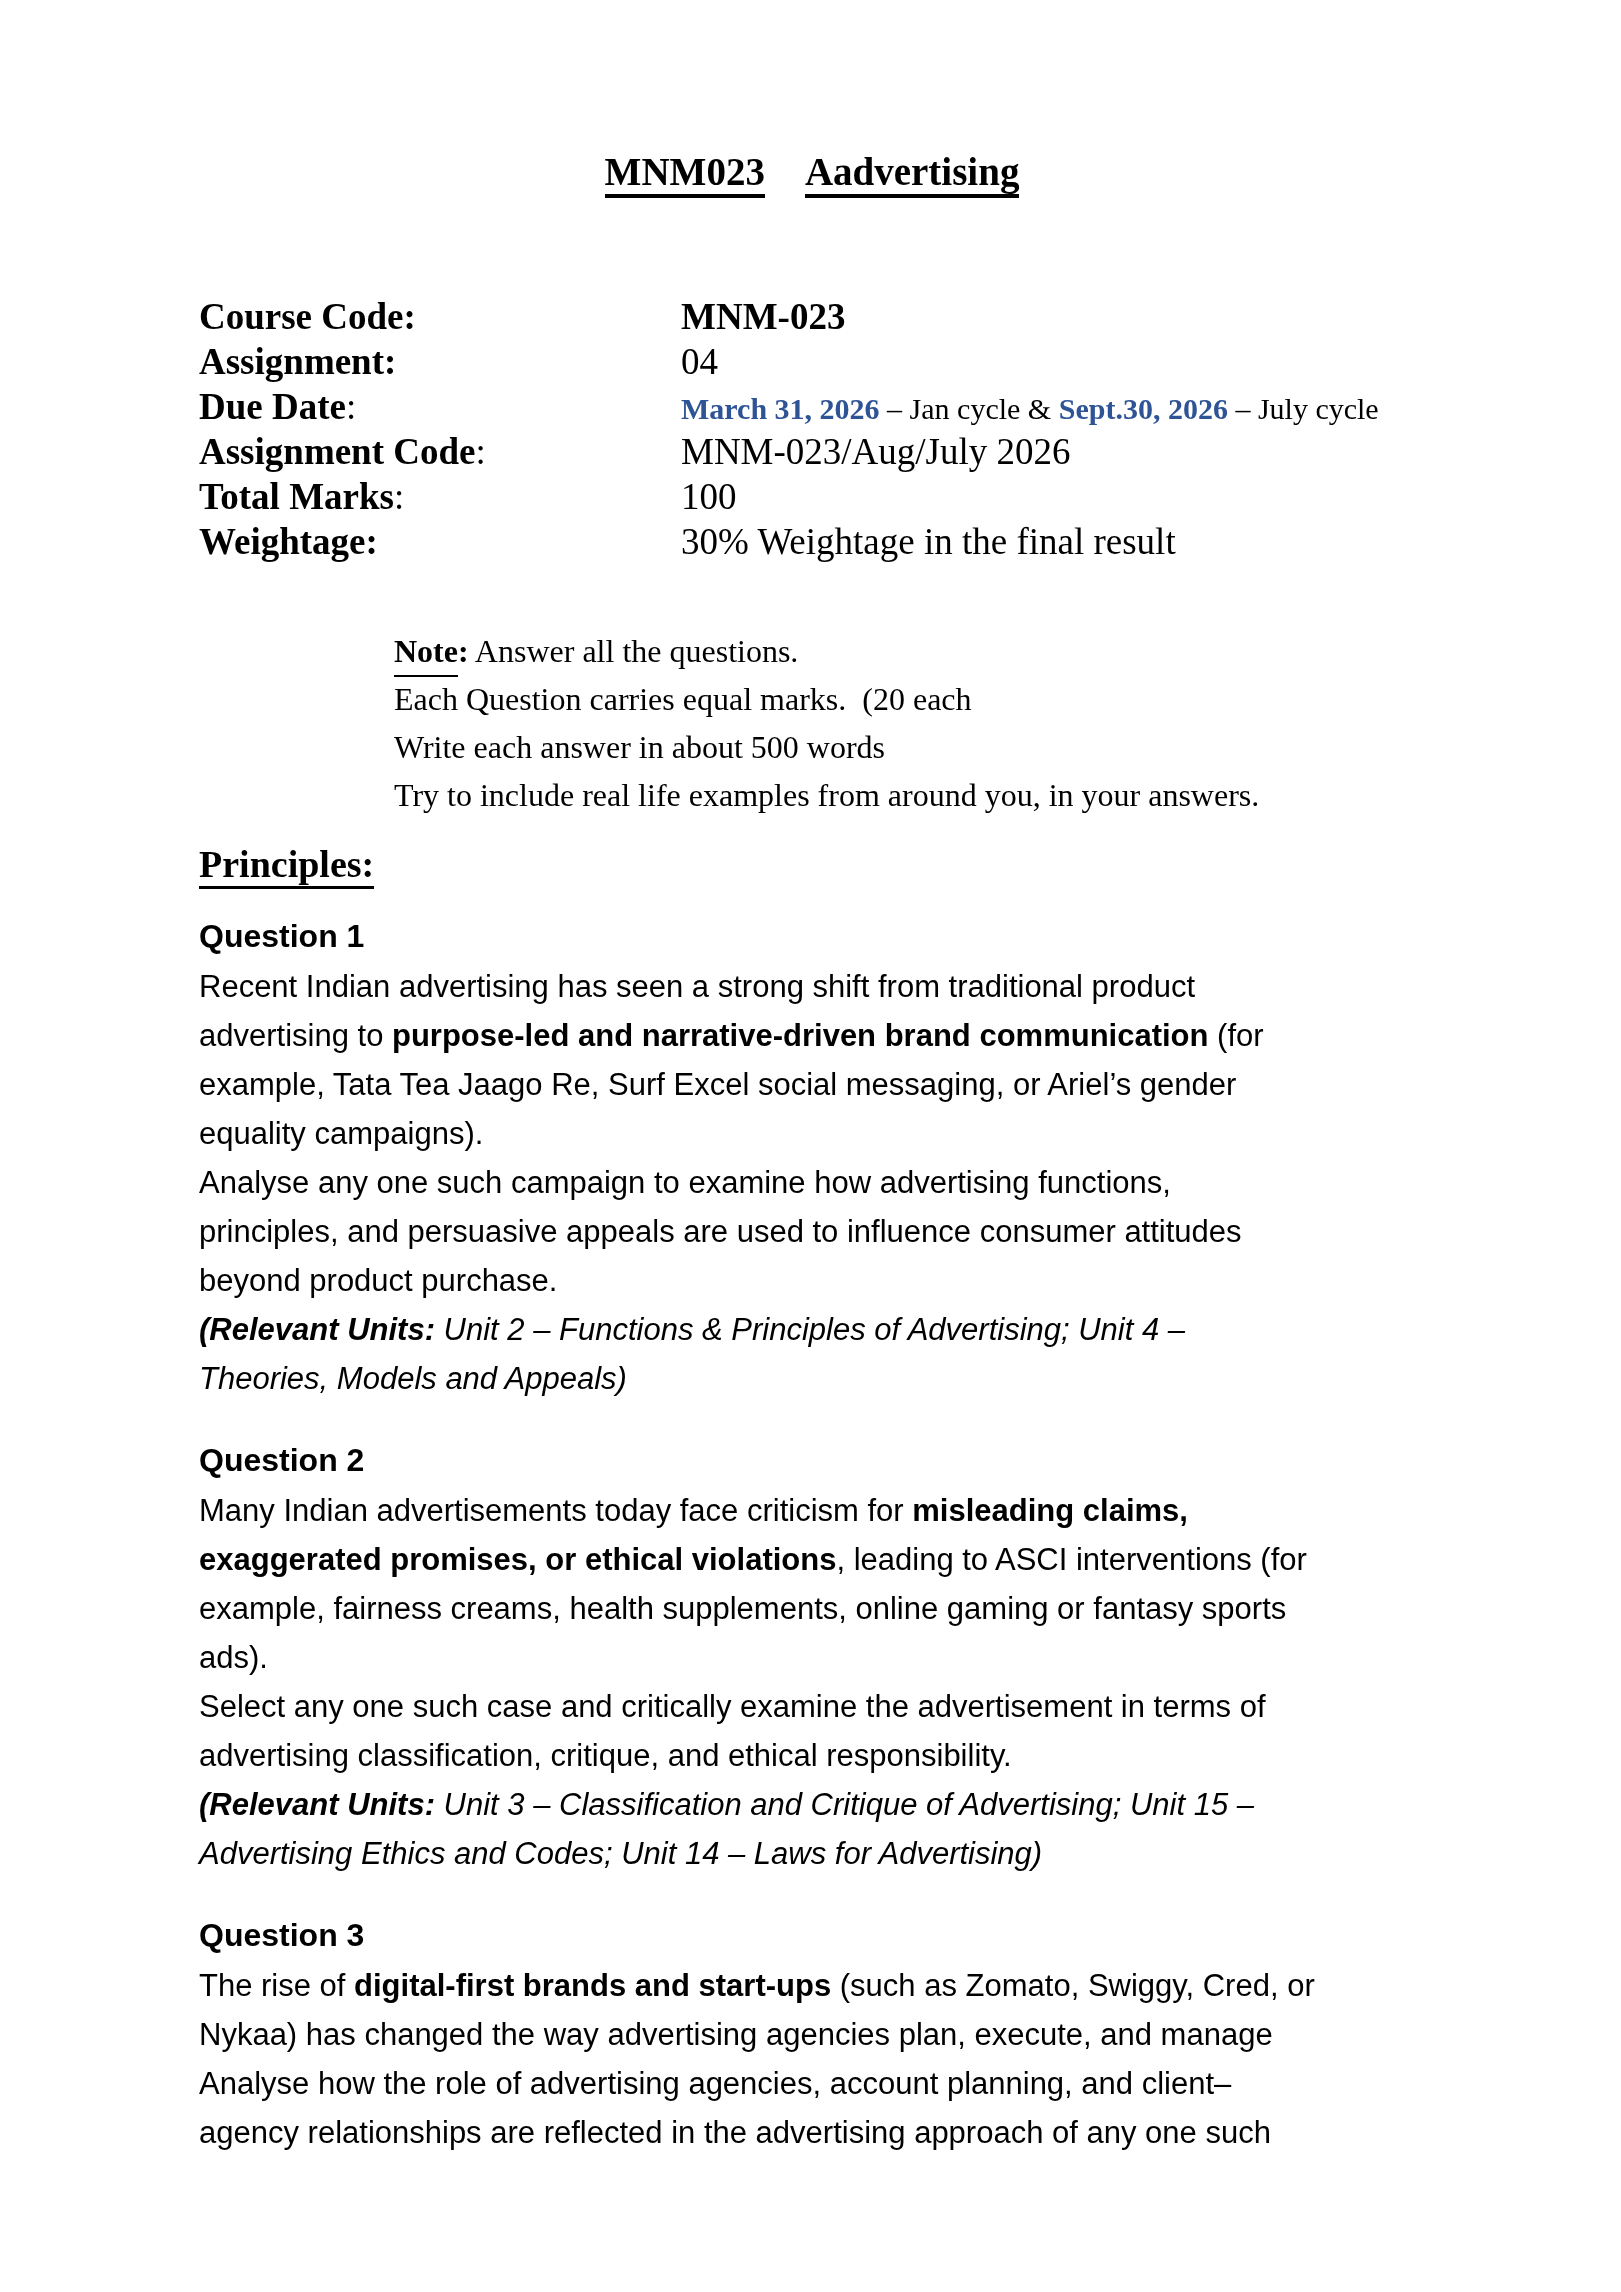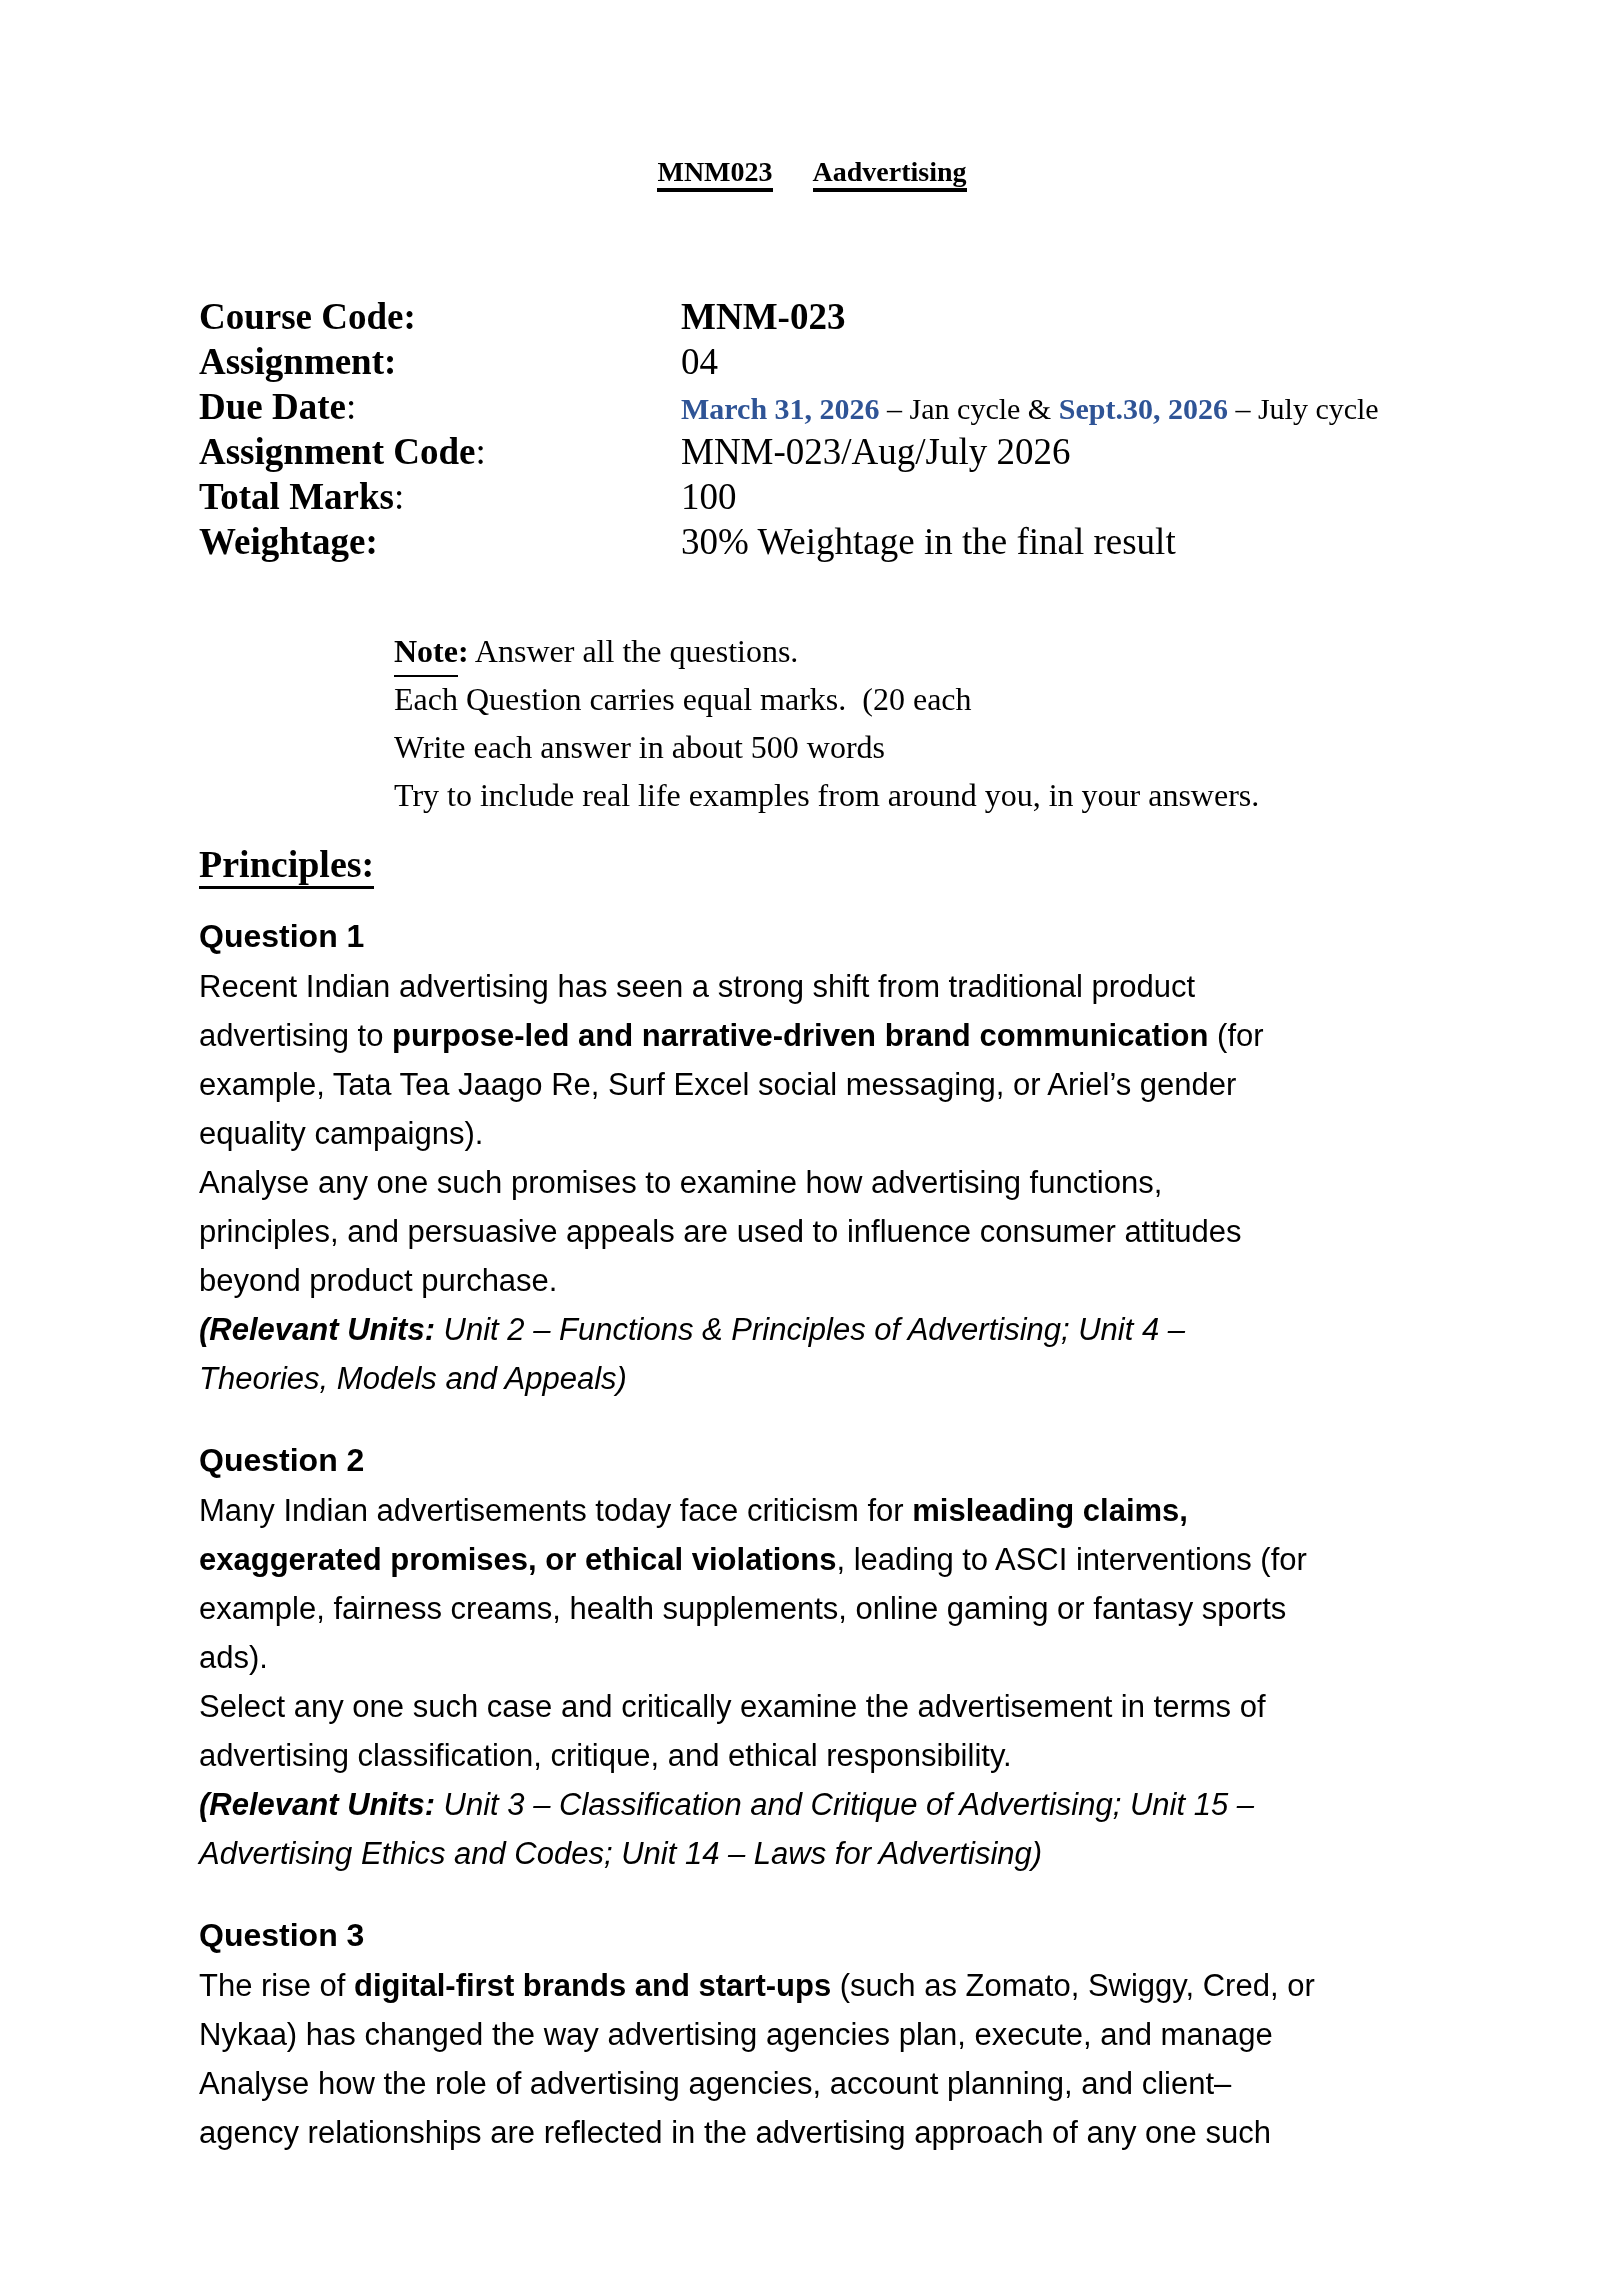"MNM023 Aadvertising" .title { font-size: 28px -> 39px }
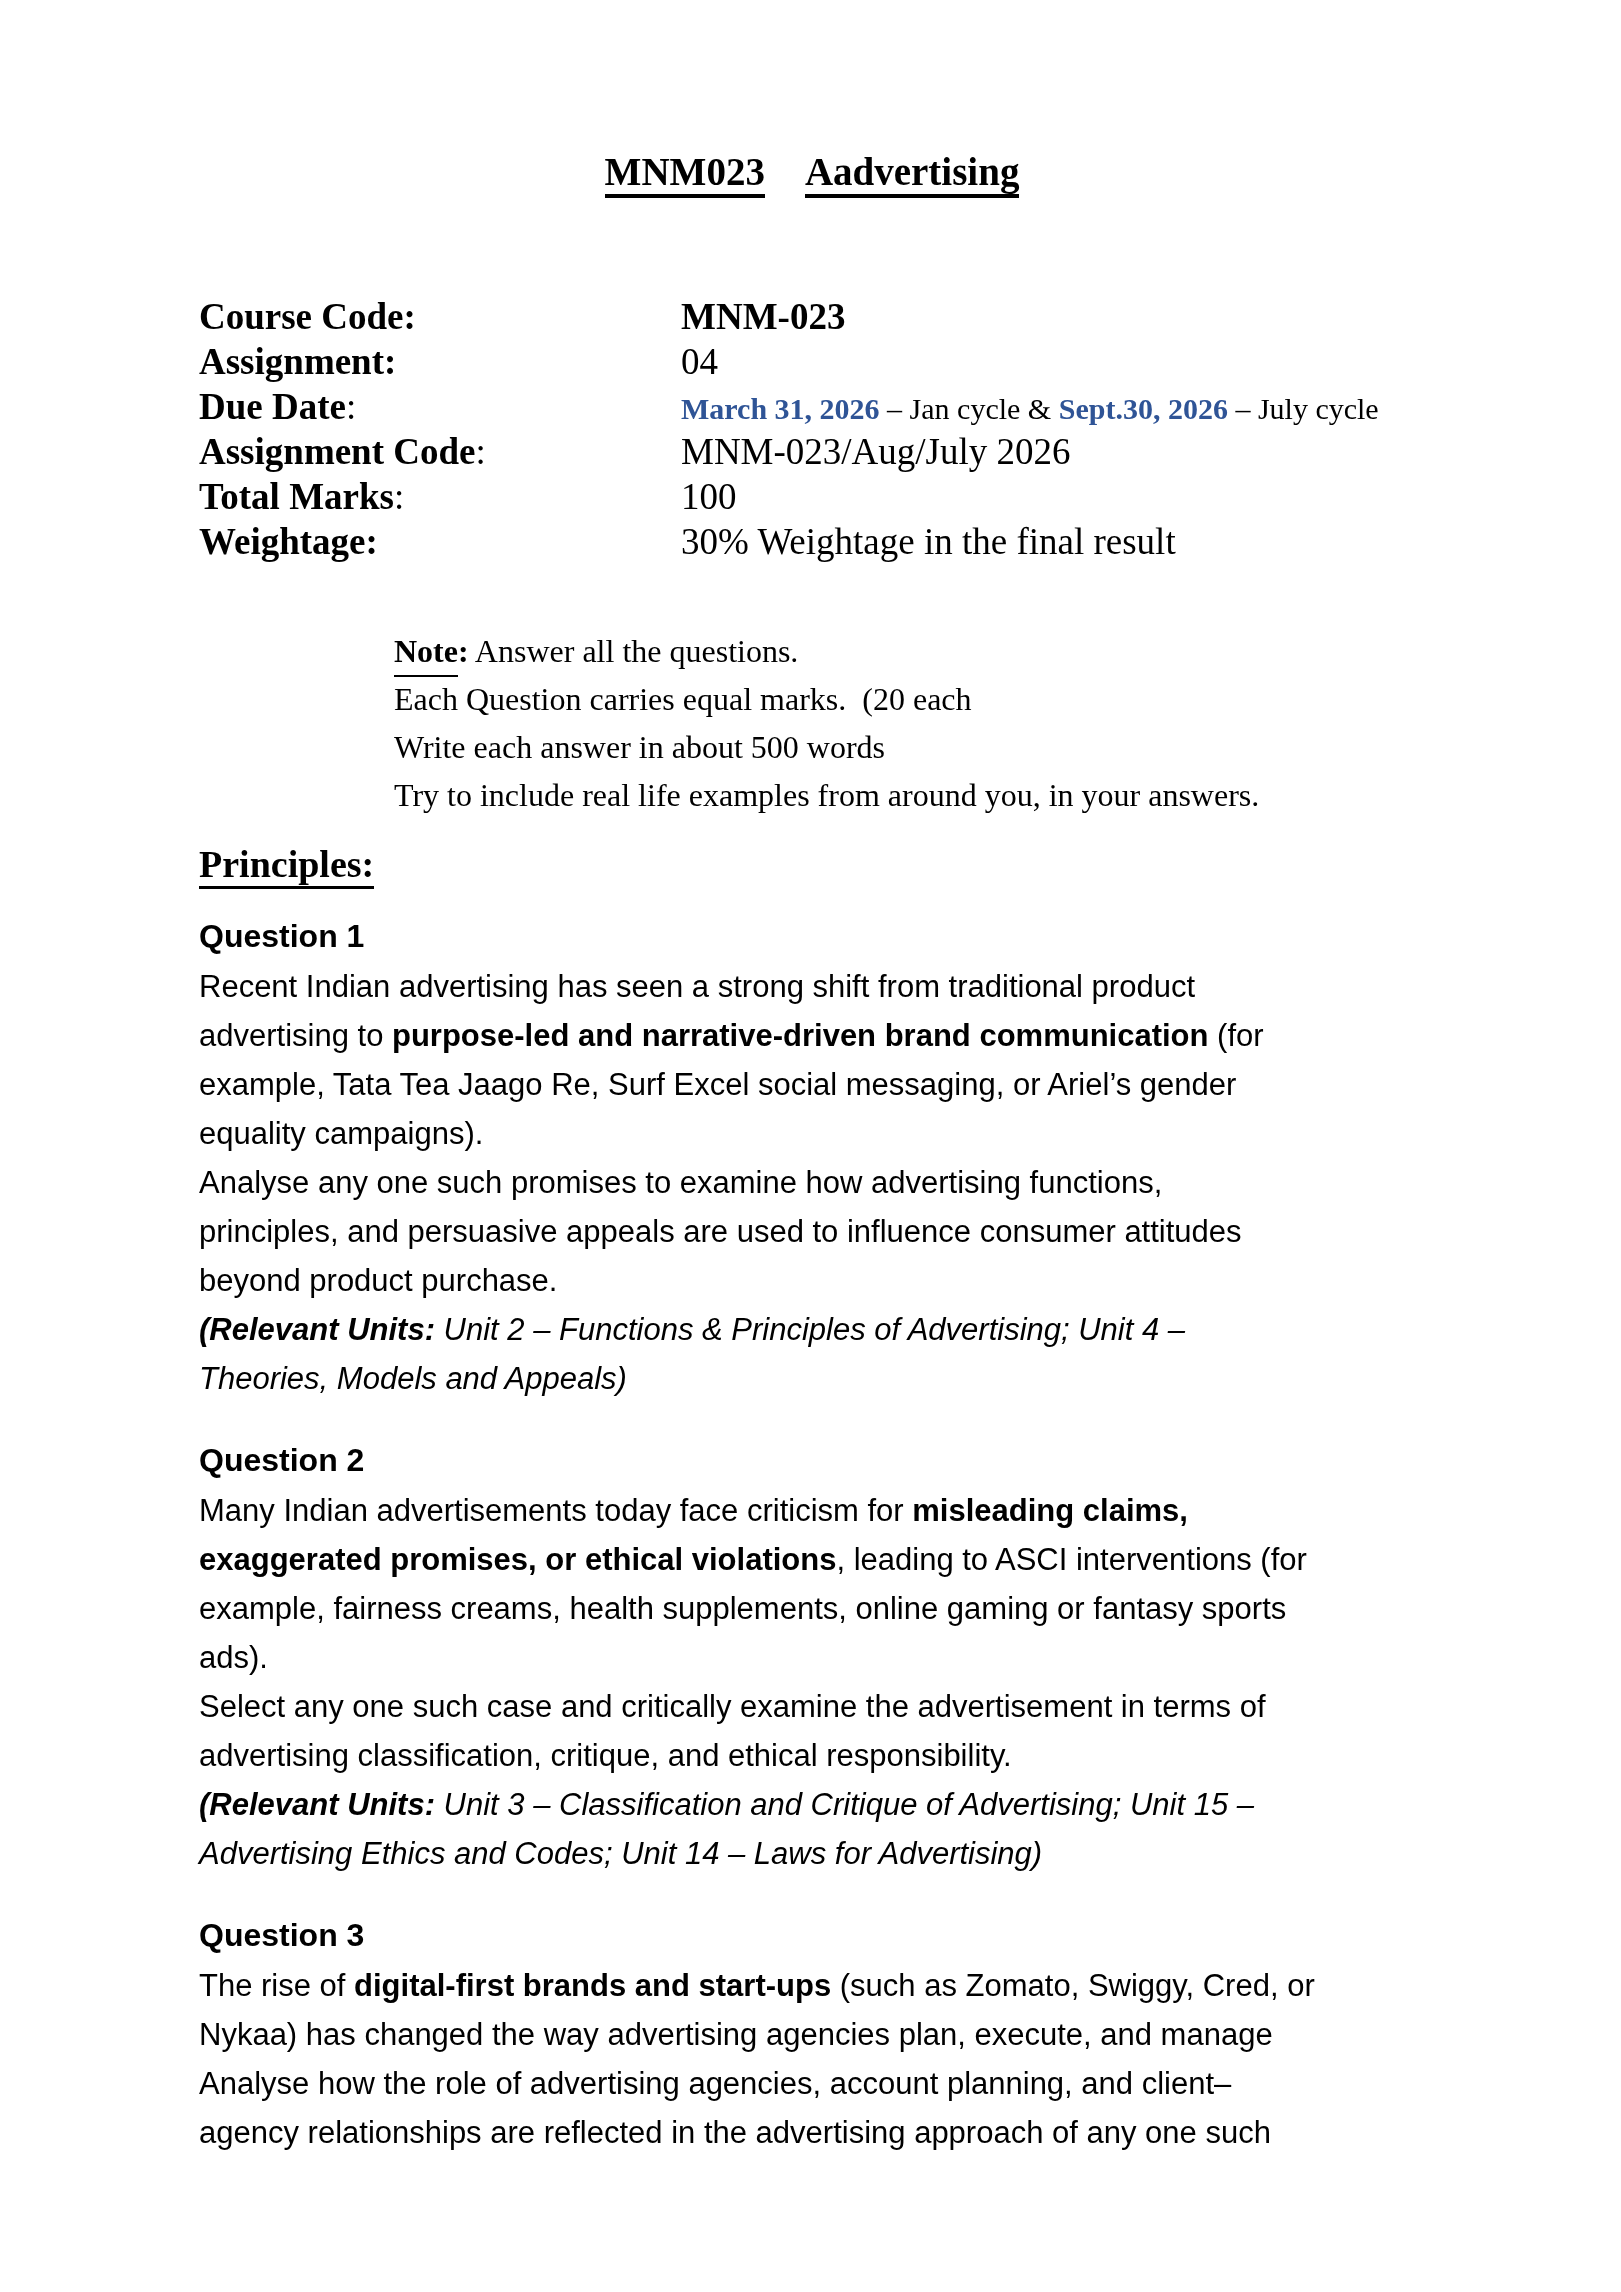"Analyse any one such promises" span { text: promises -> campaign }
